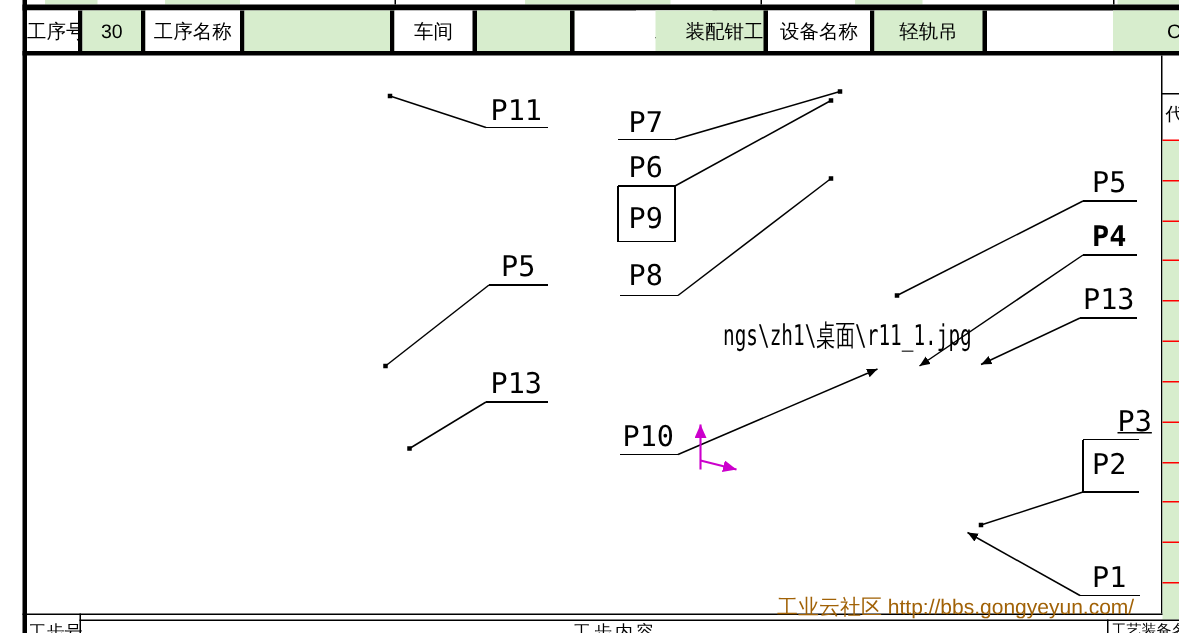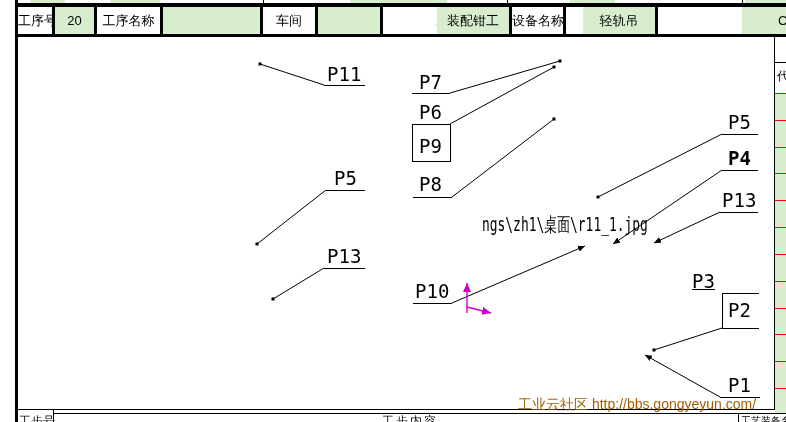"20" span { text: 20 -> 30 }
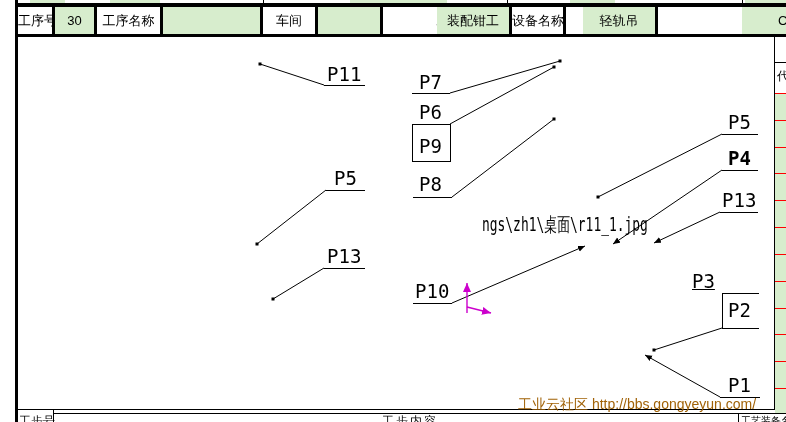"装配钳工" div.hcell { text-align: none -> right }
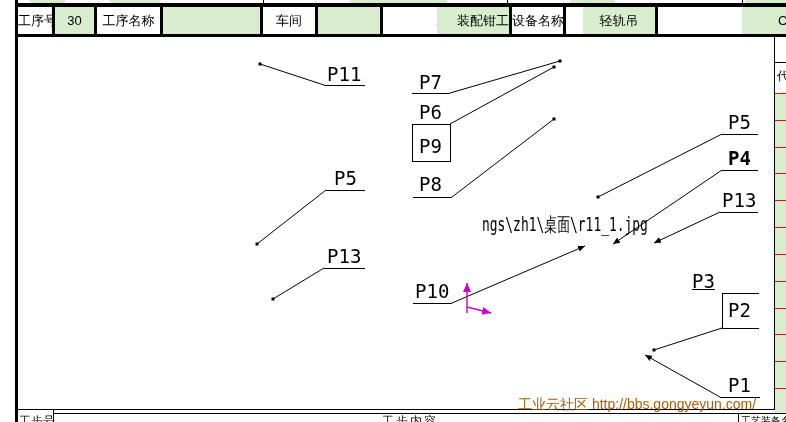"设备名称" div.hcell { width: 54px -> 71px }
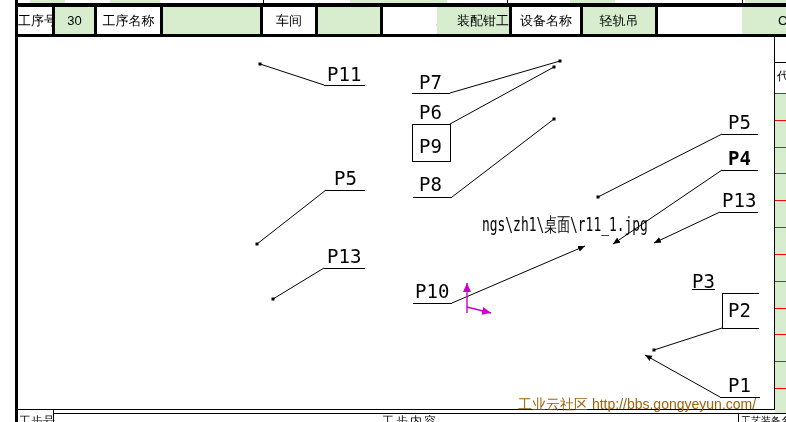"P3" div.plabel { left: 692px -> 745px }
